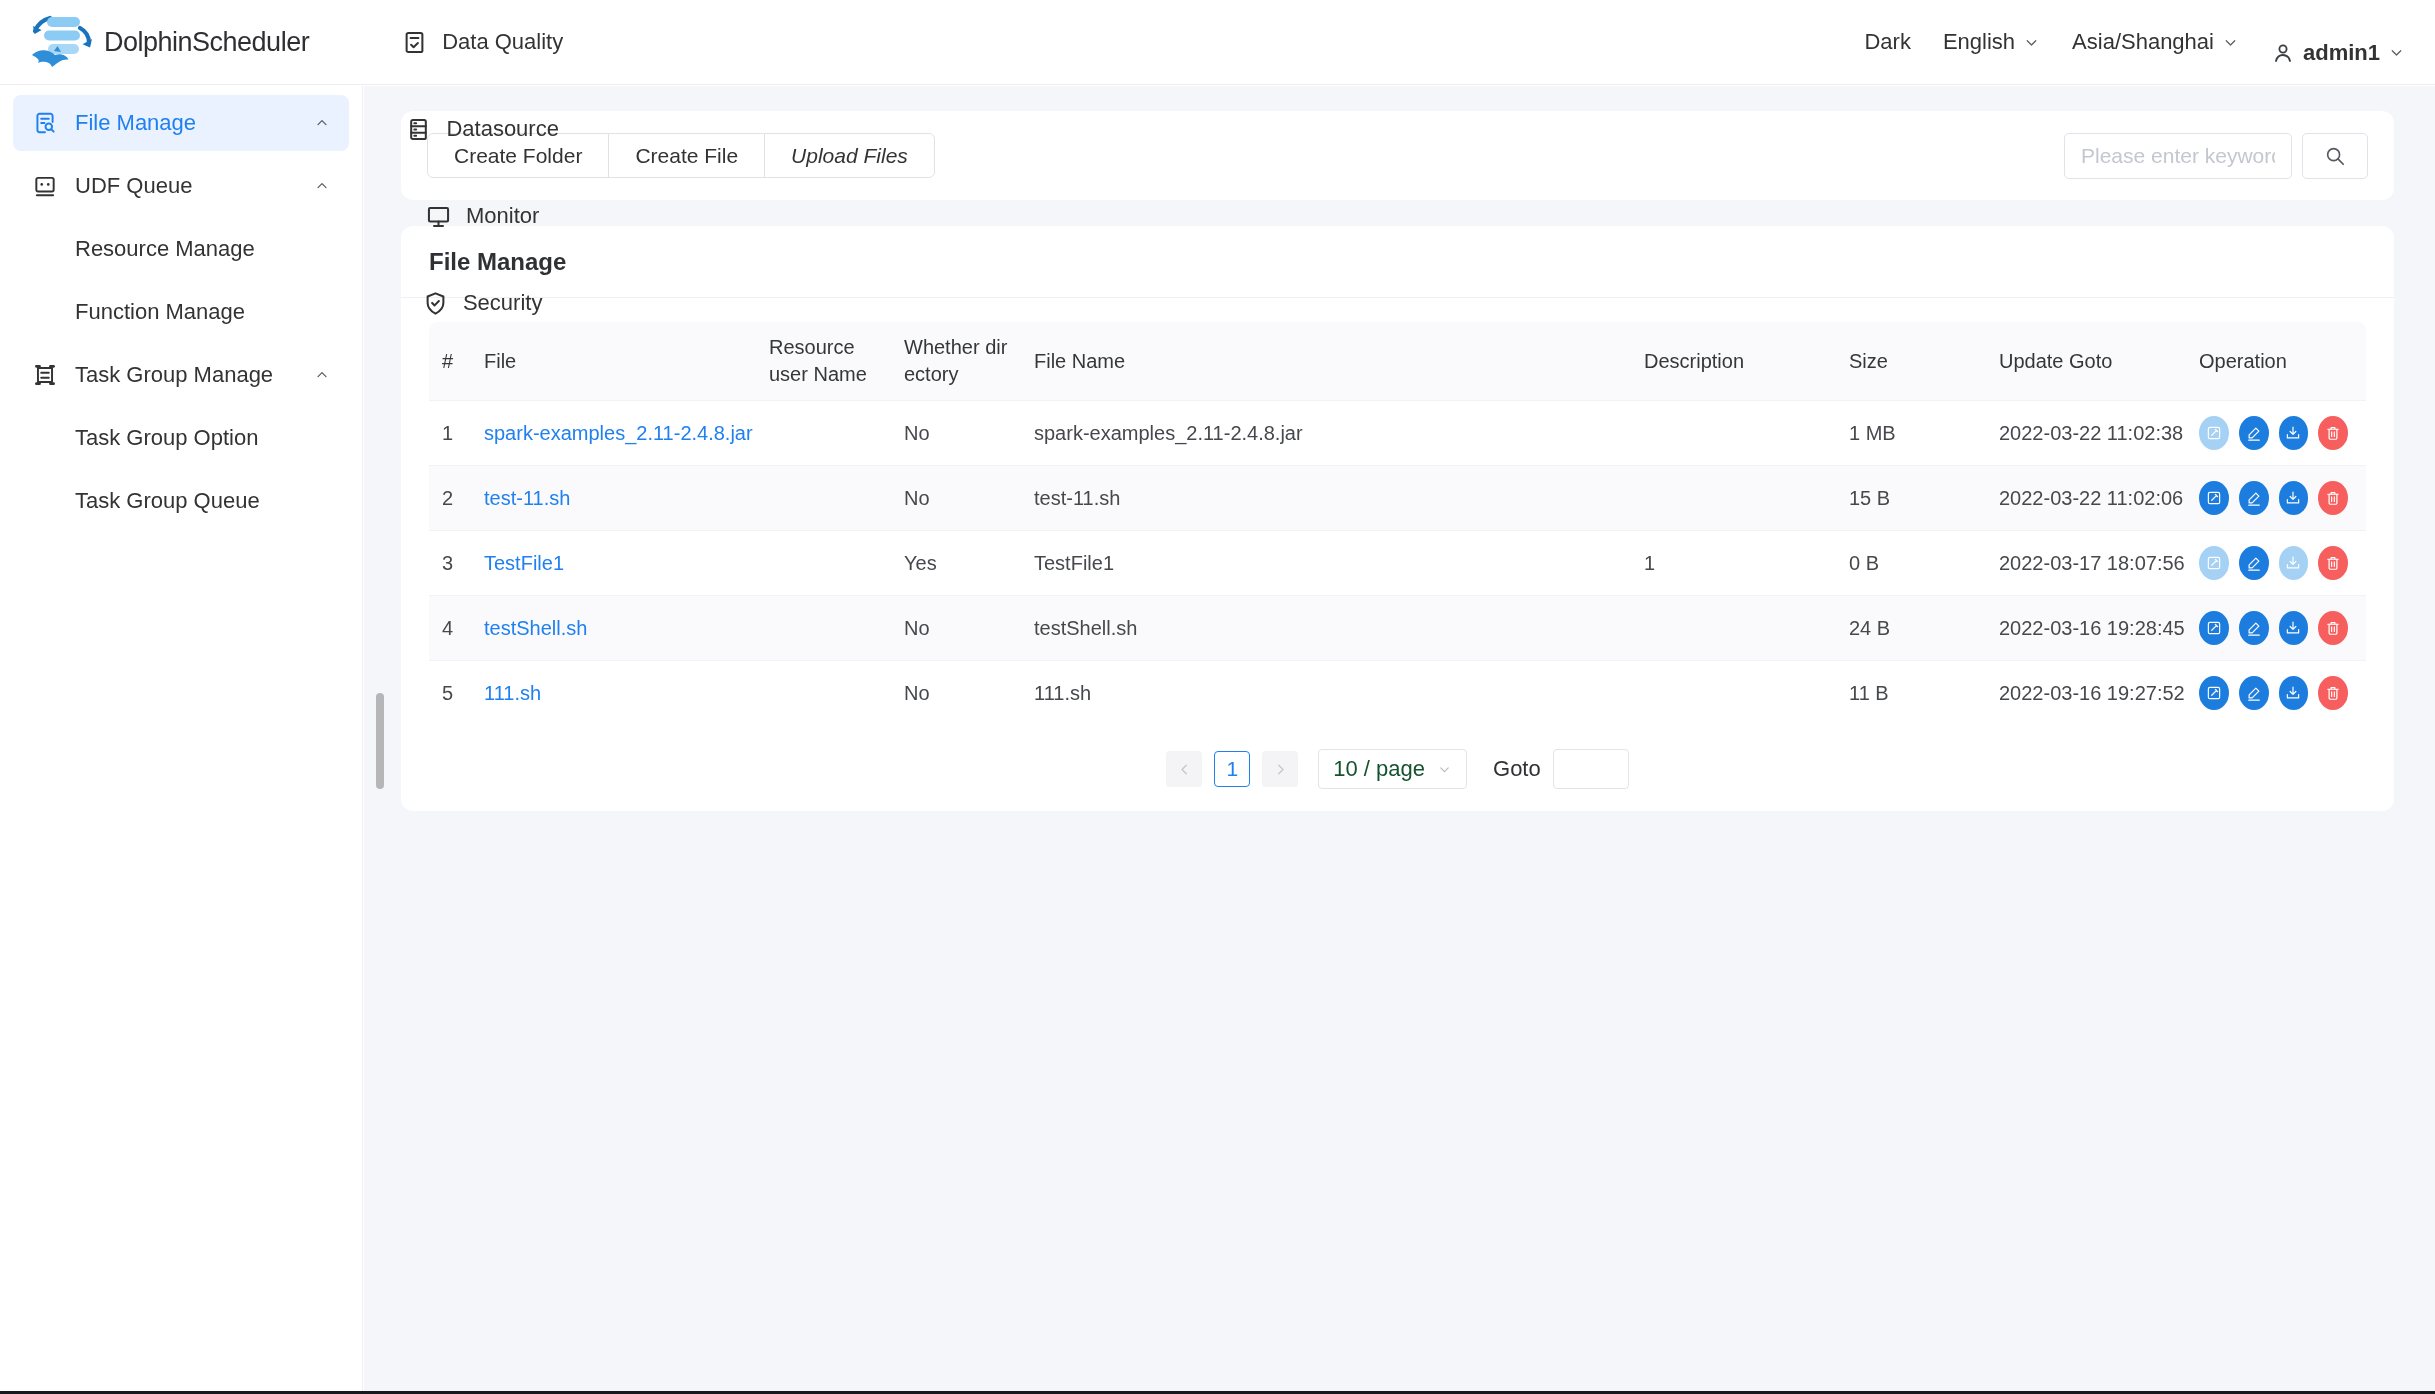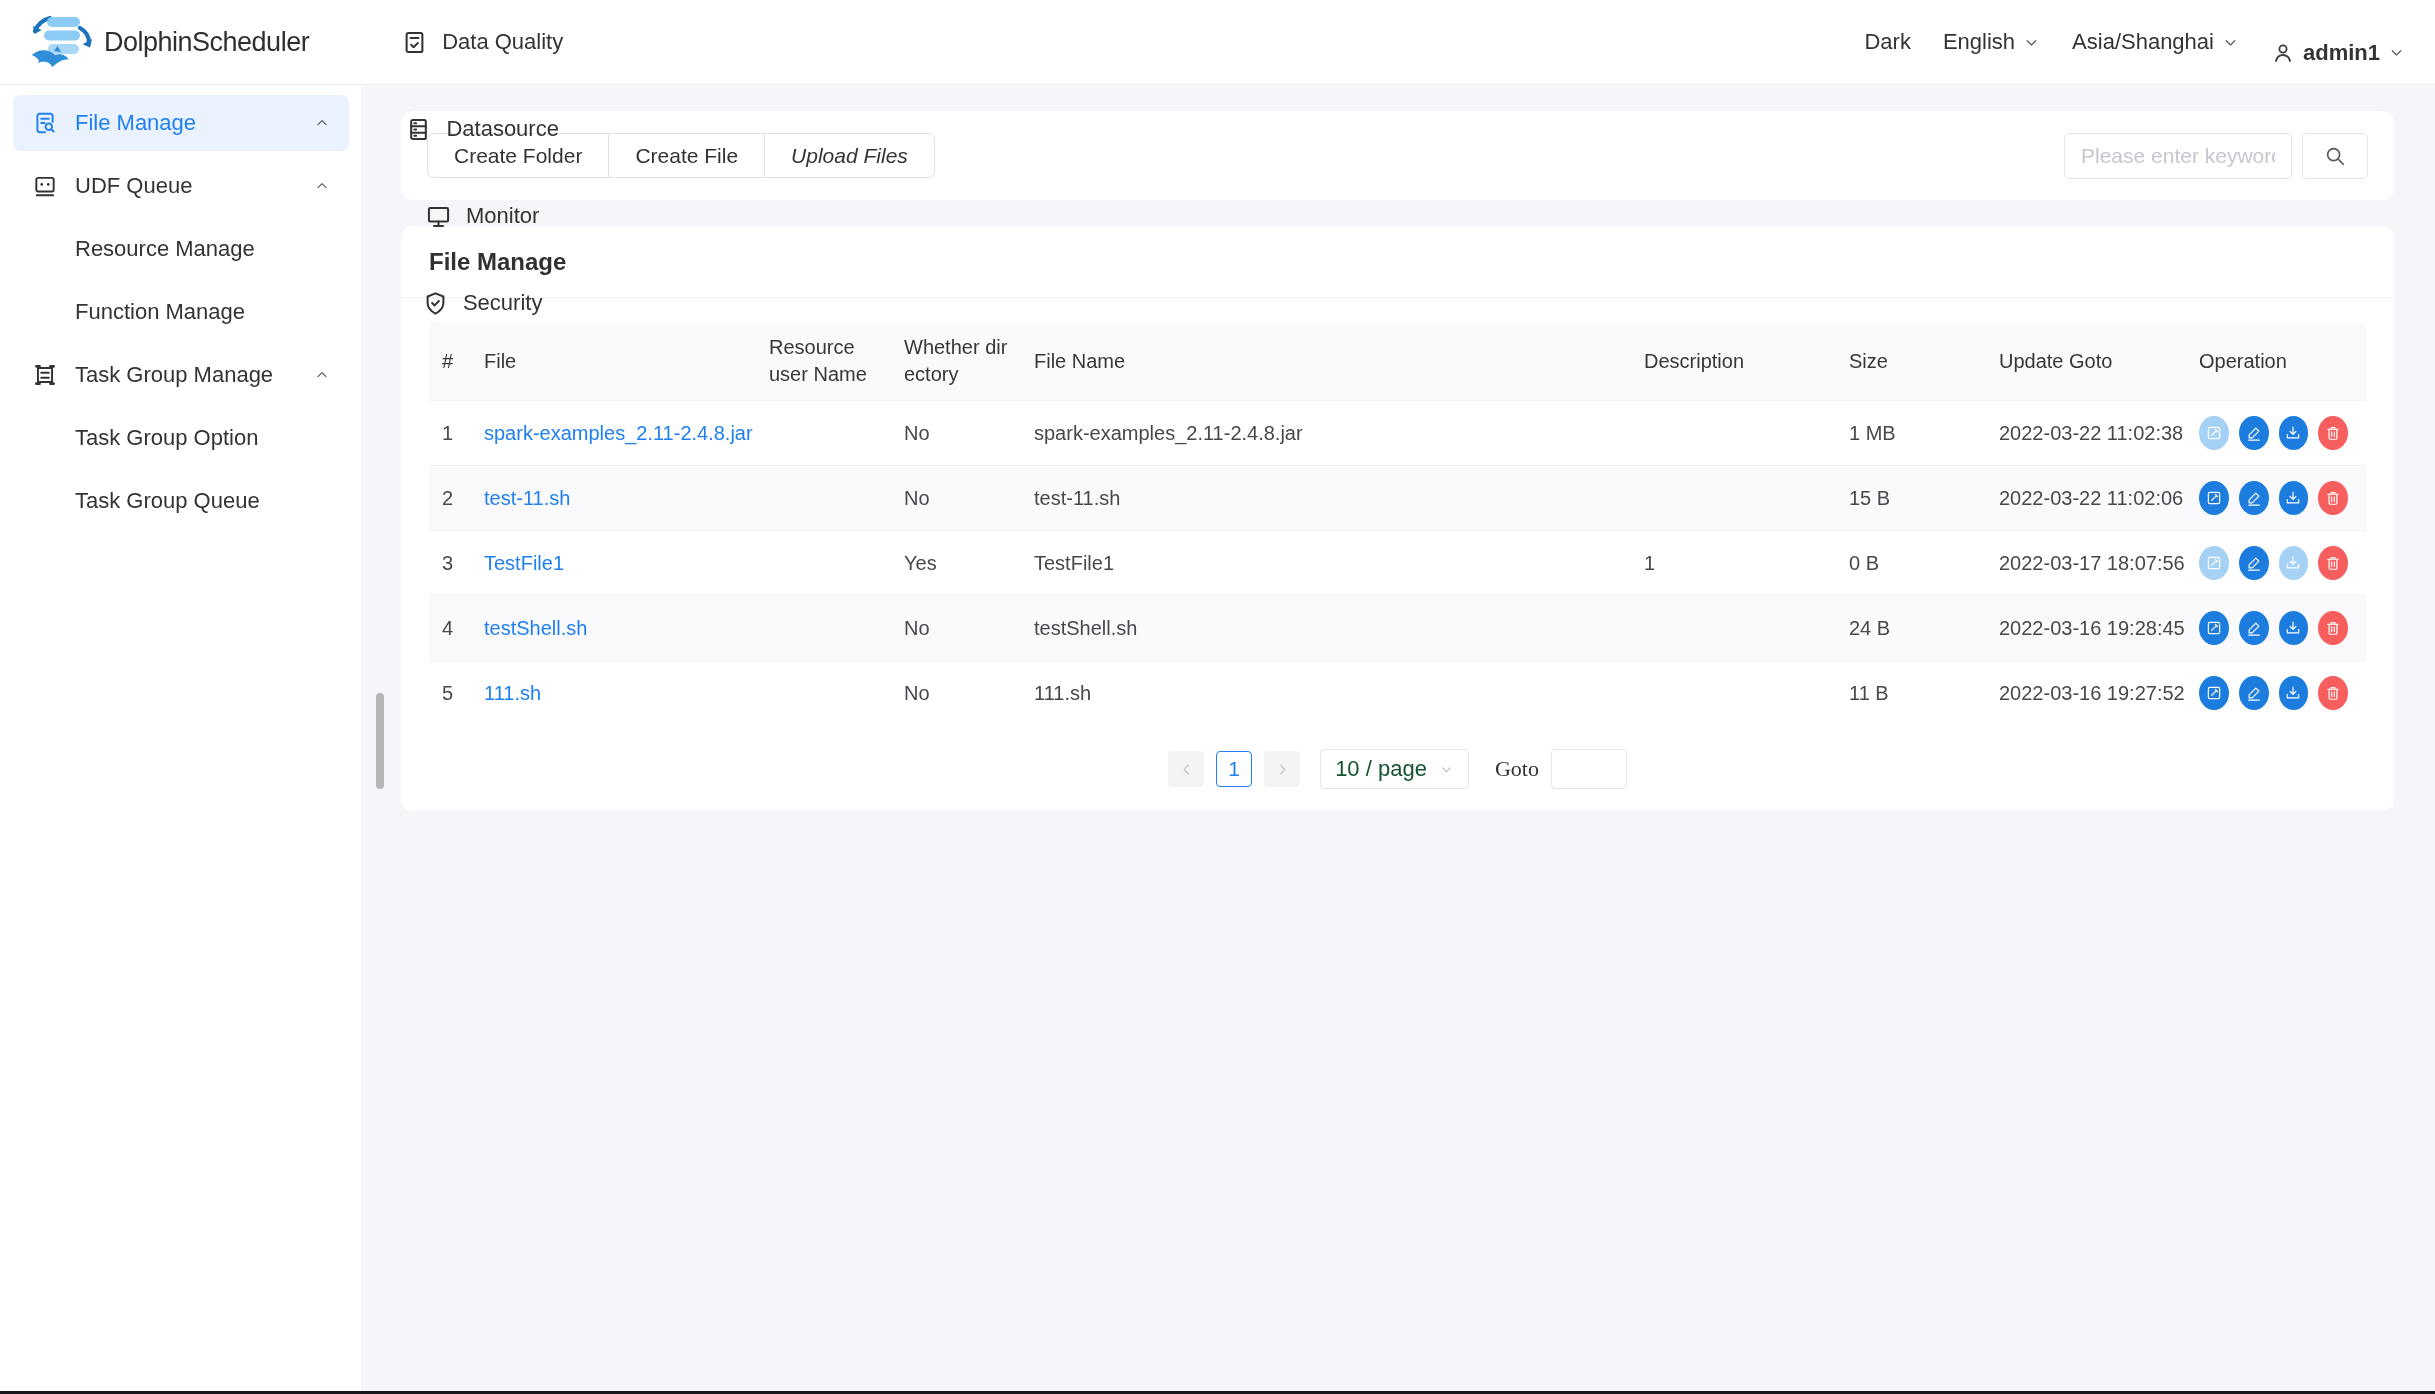"Goto" .pg-goto { font-family: Liberation Serif, serif -> none }
